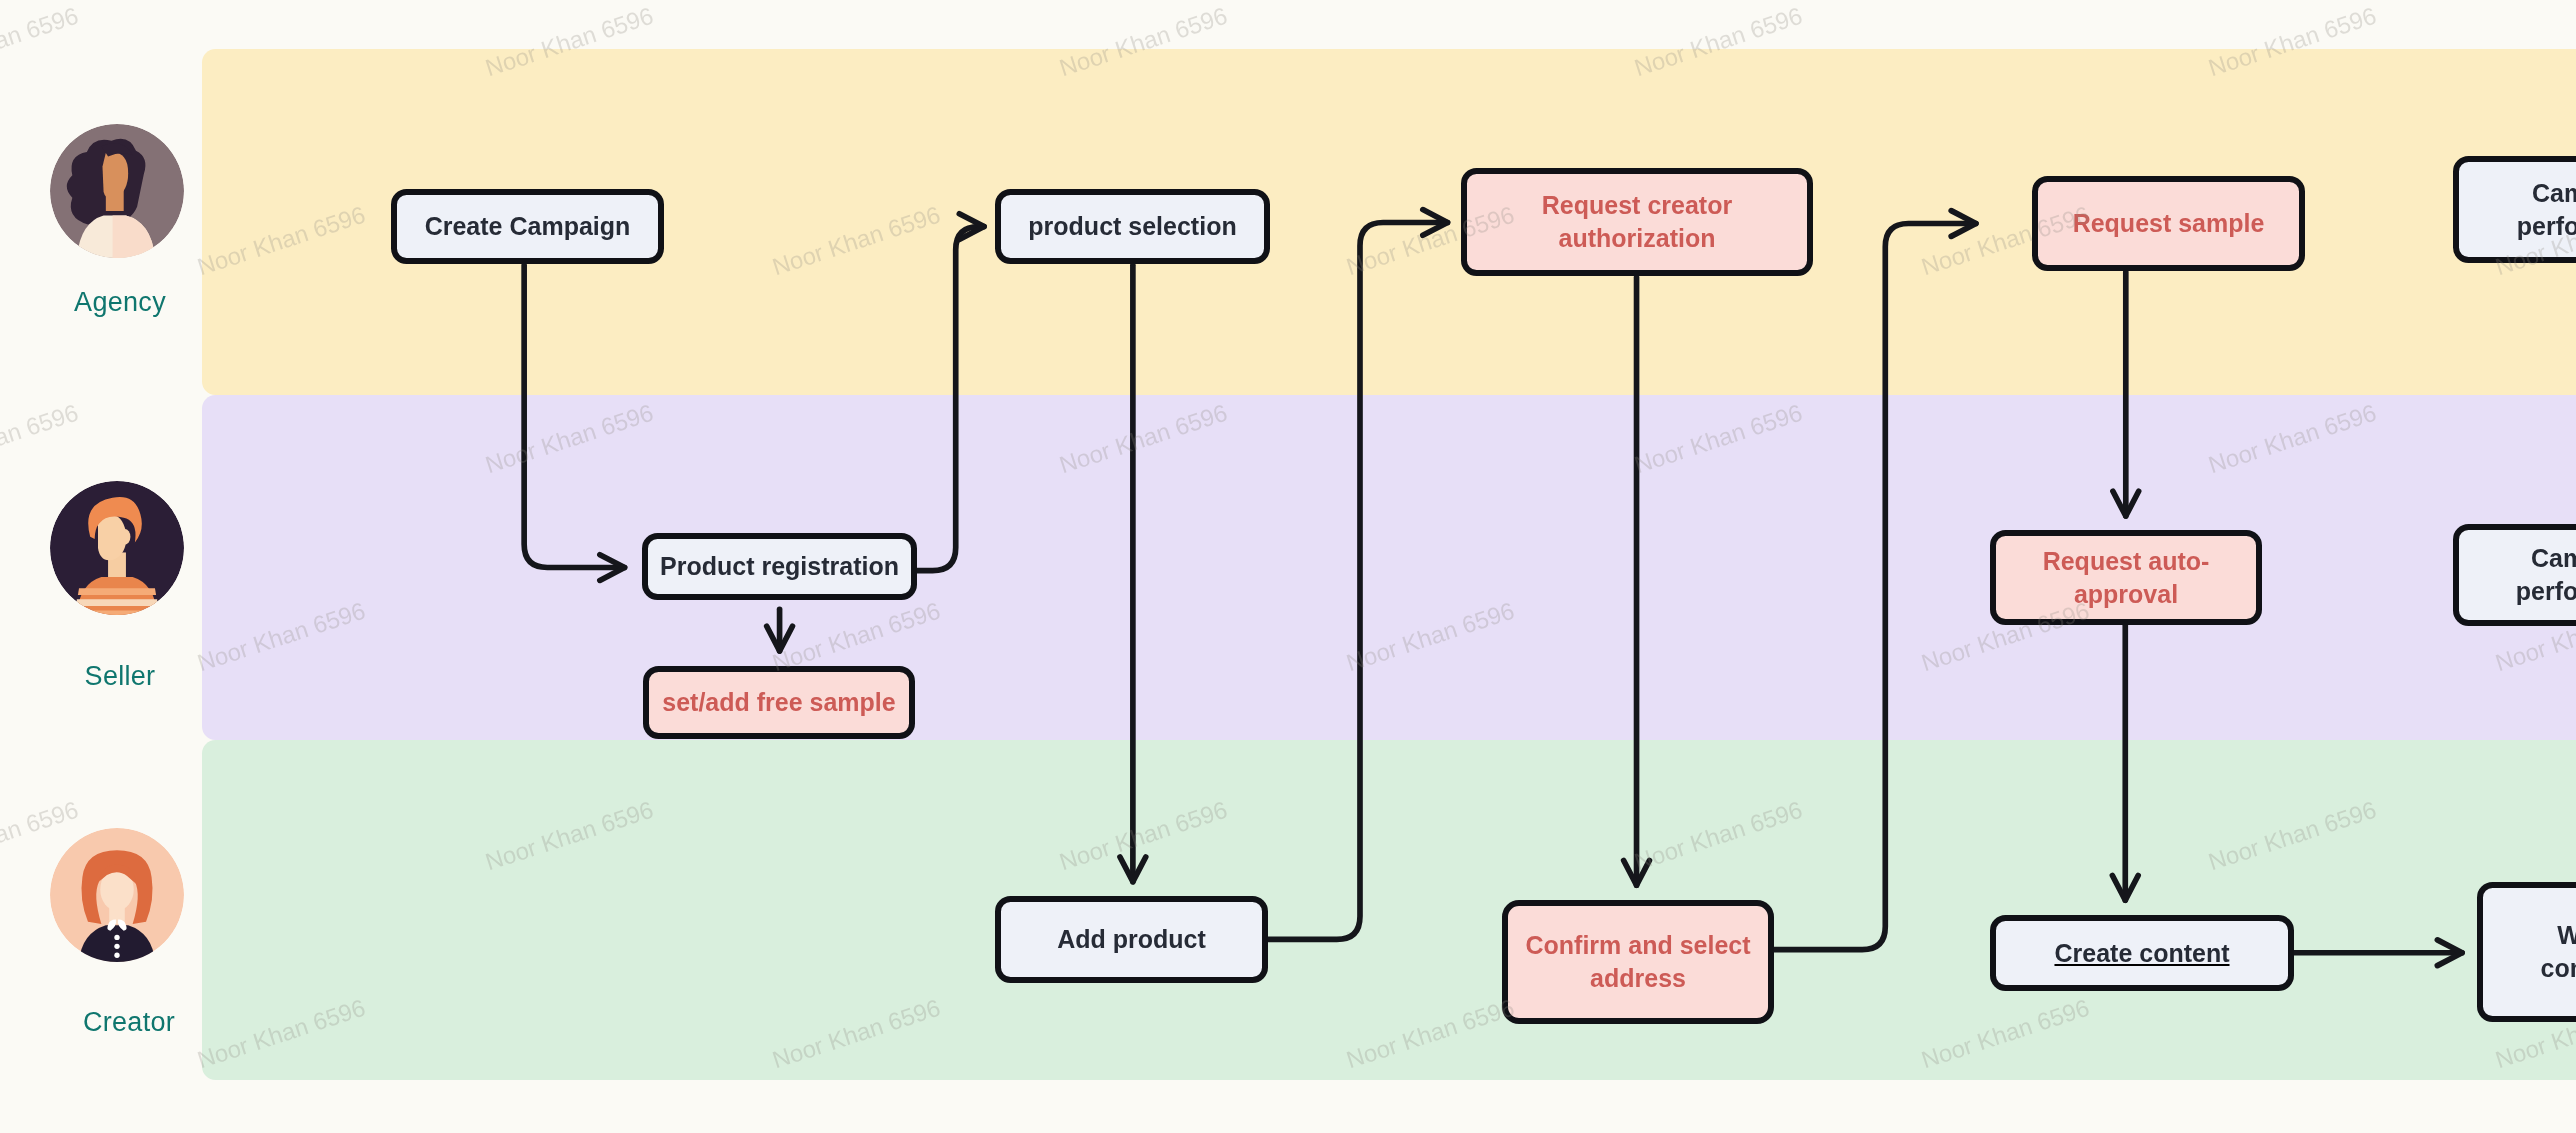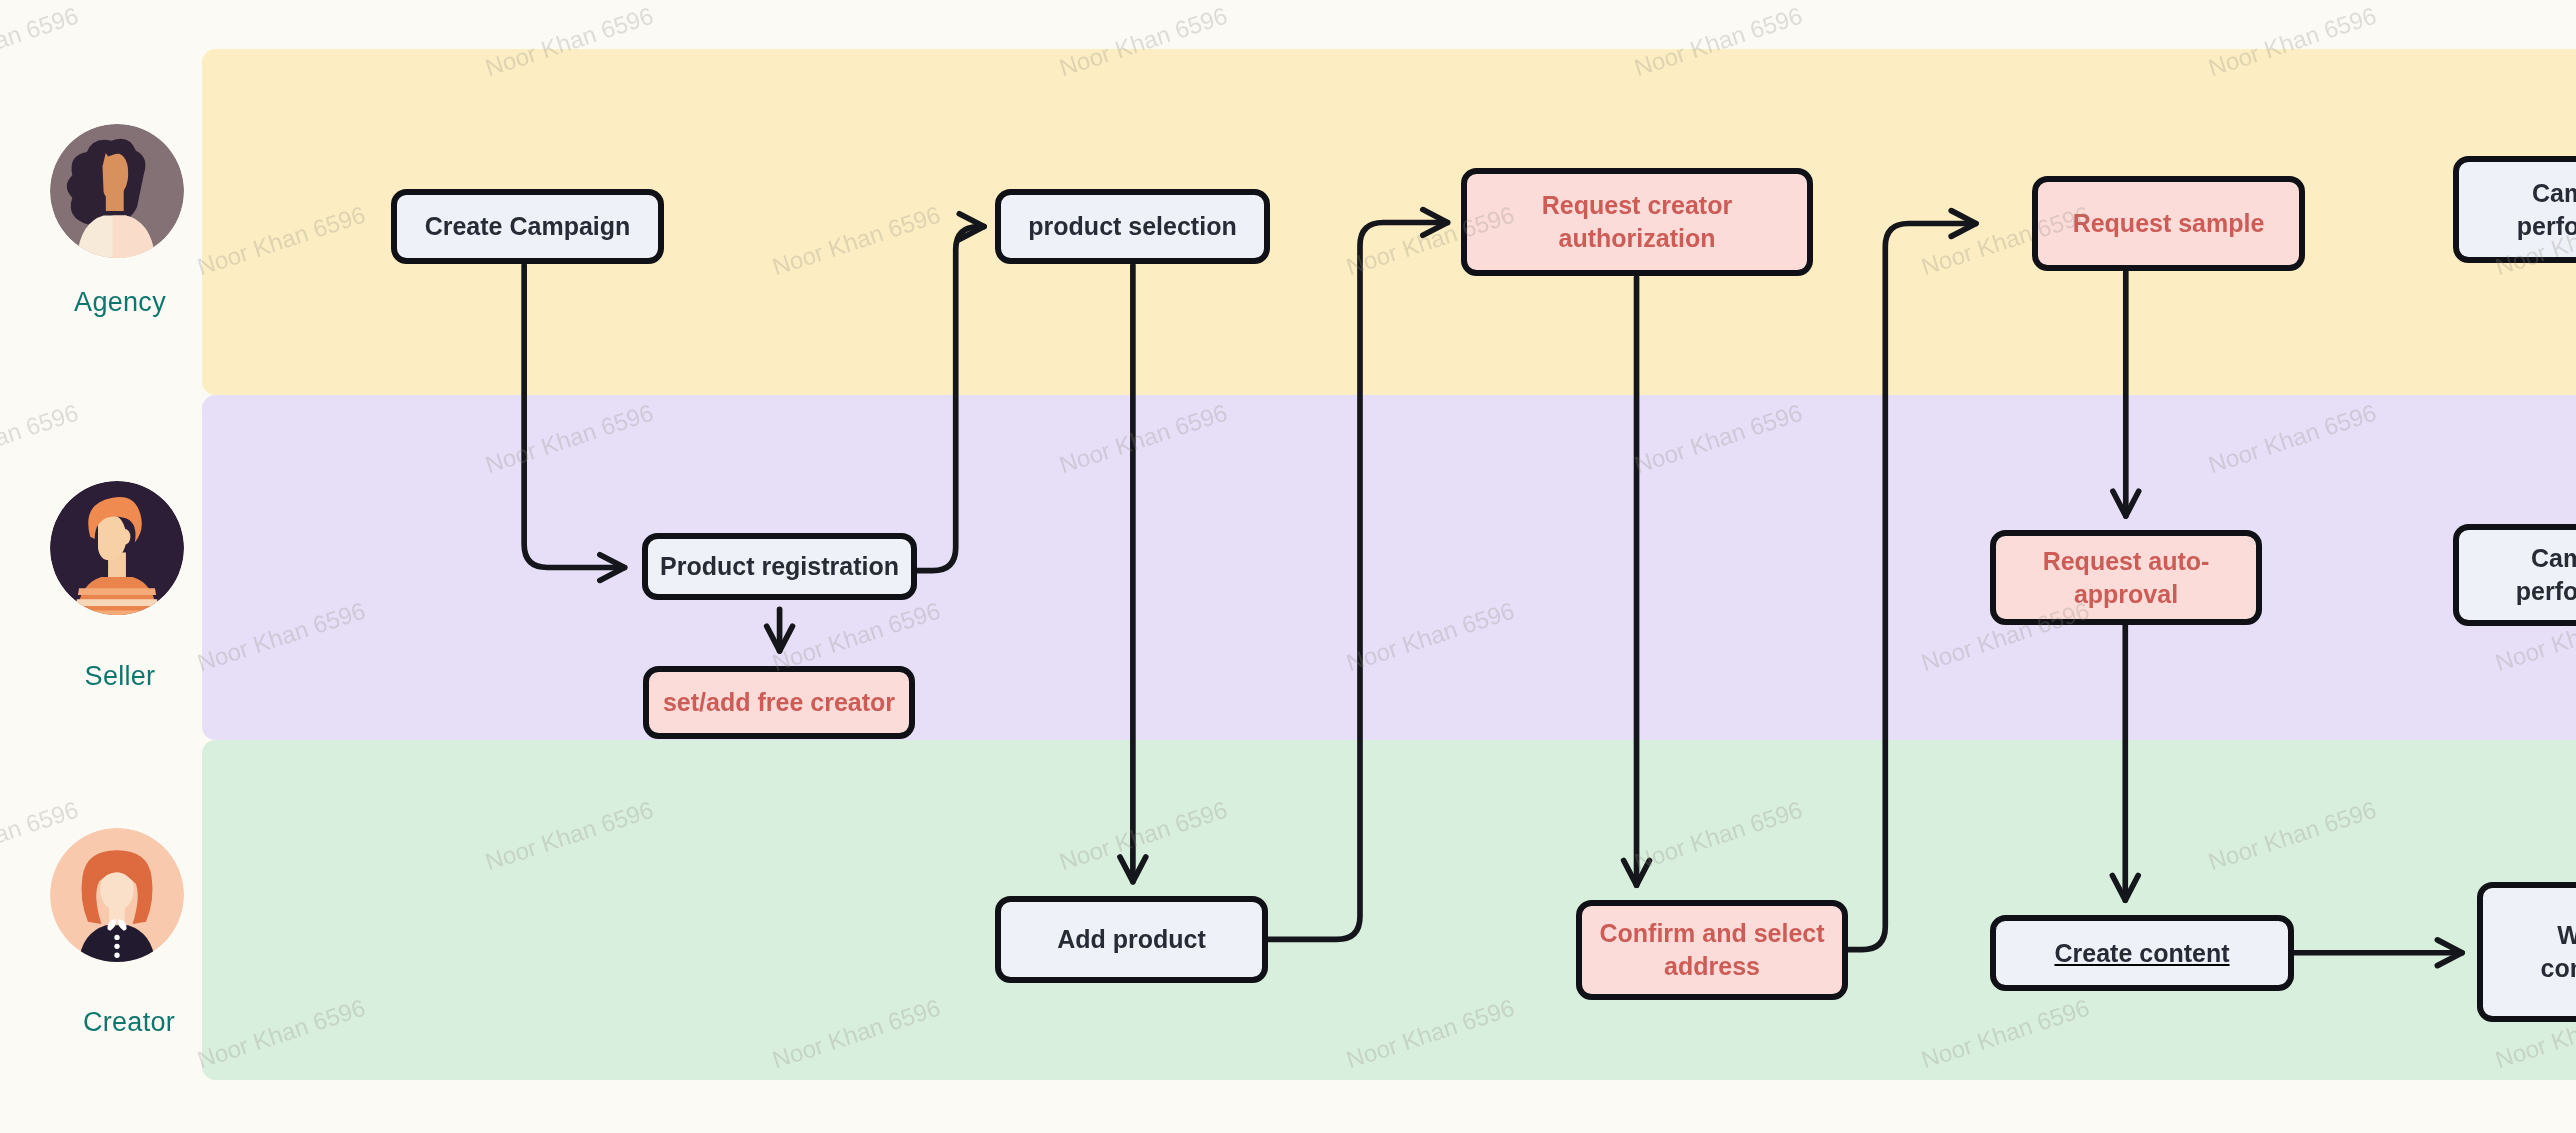"set/add free creator" span.node-label { text: creator -> sample }
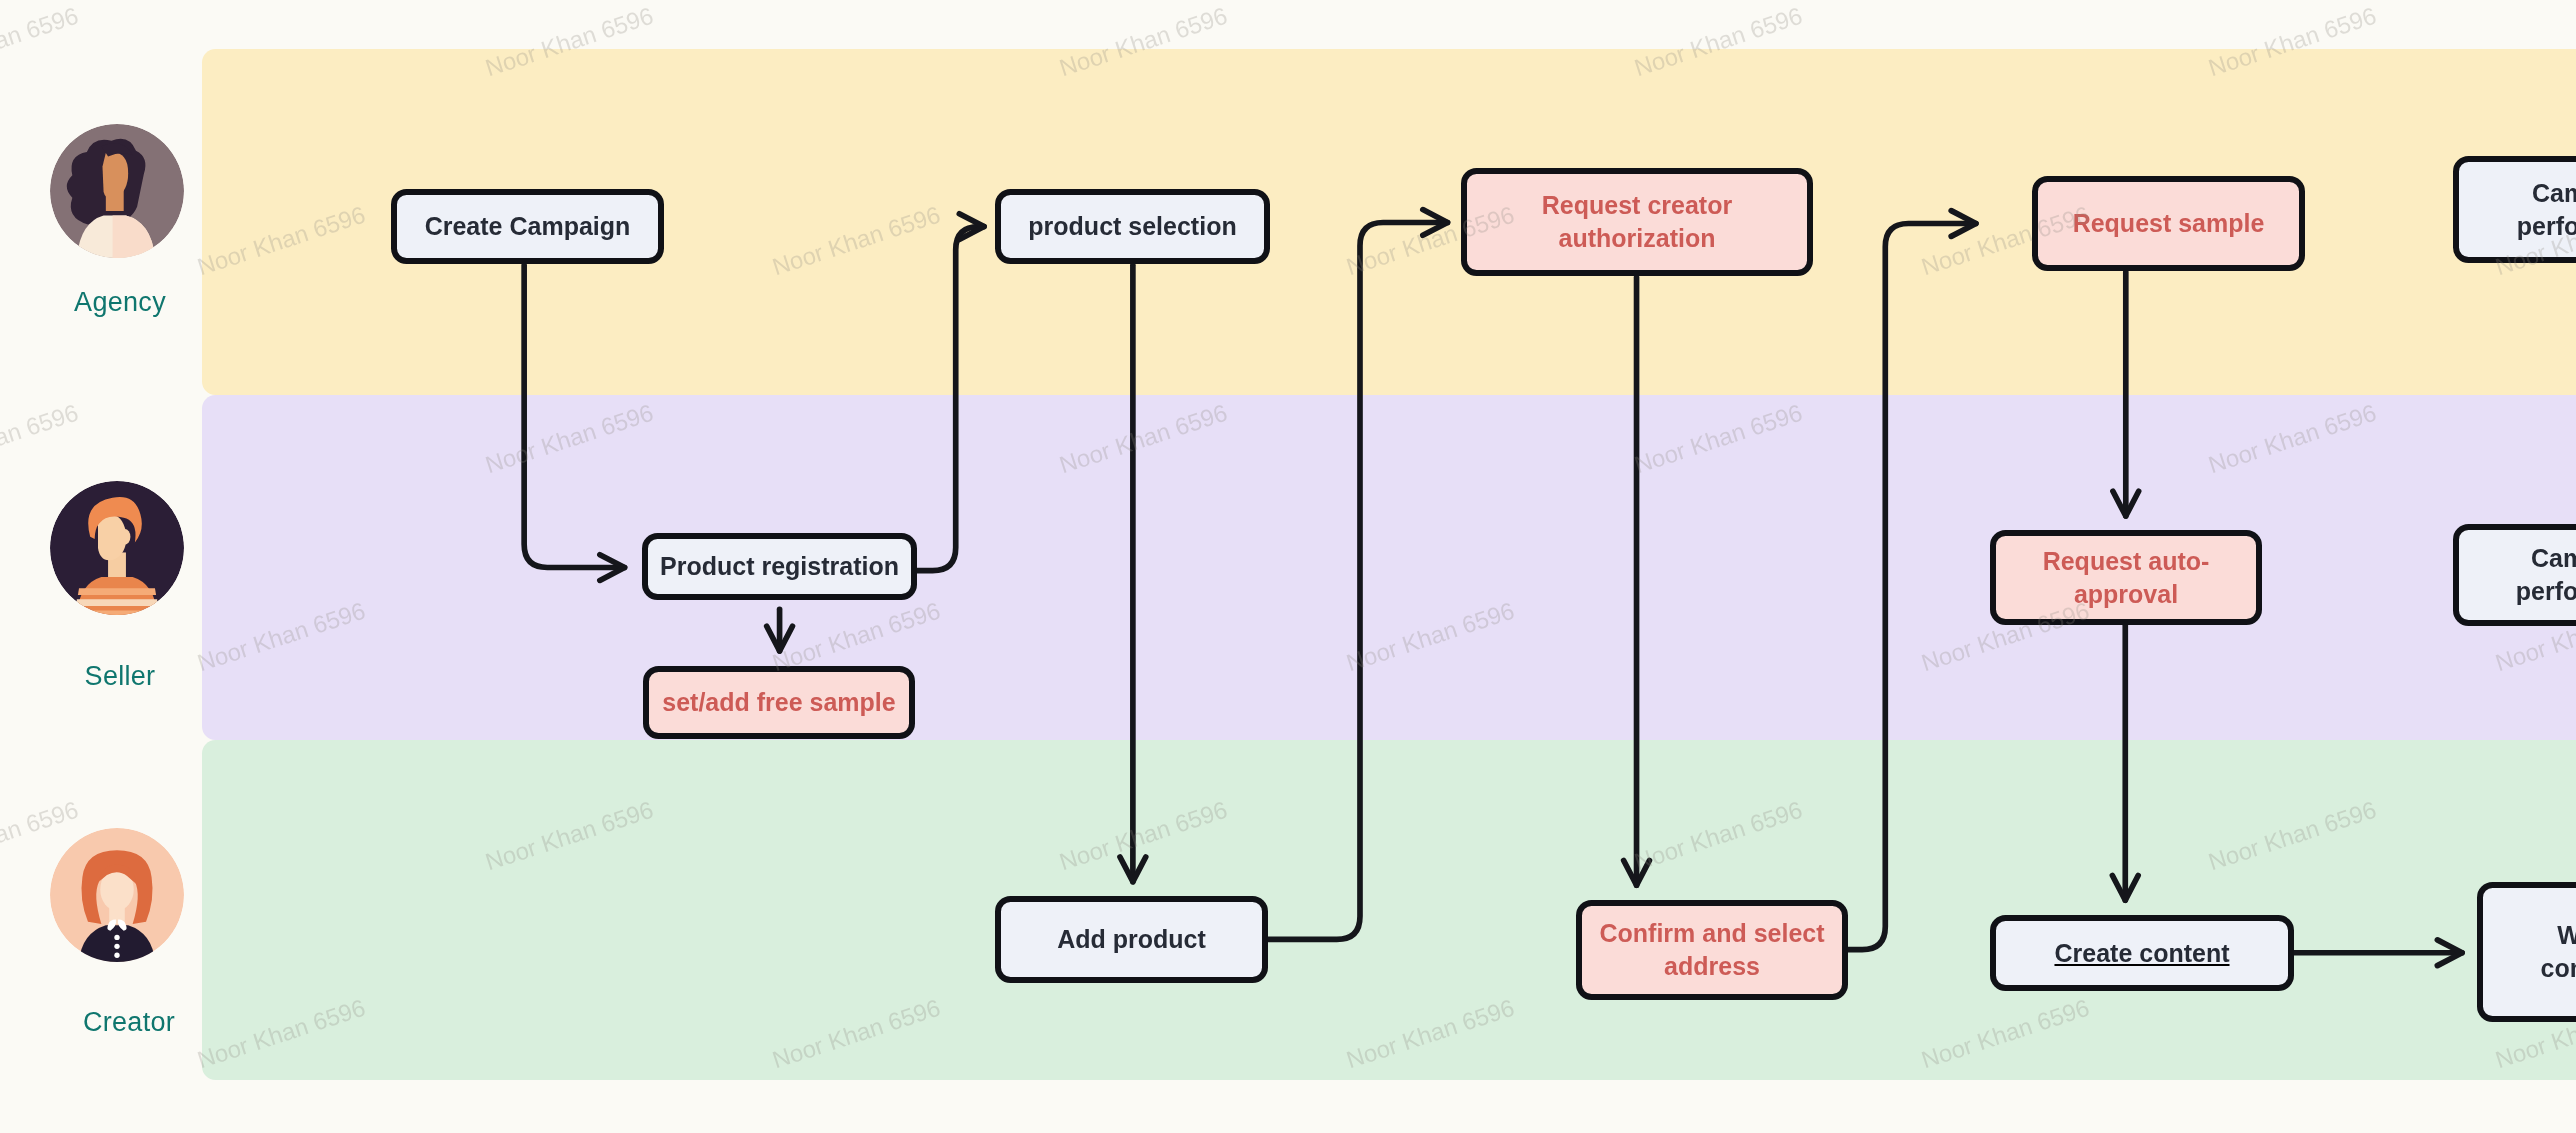"Confirm and select" div.node { border-radius: none -> 17px; height: 100px -> 124px; left: 1576px -> 1502px }
